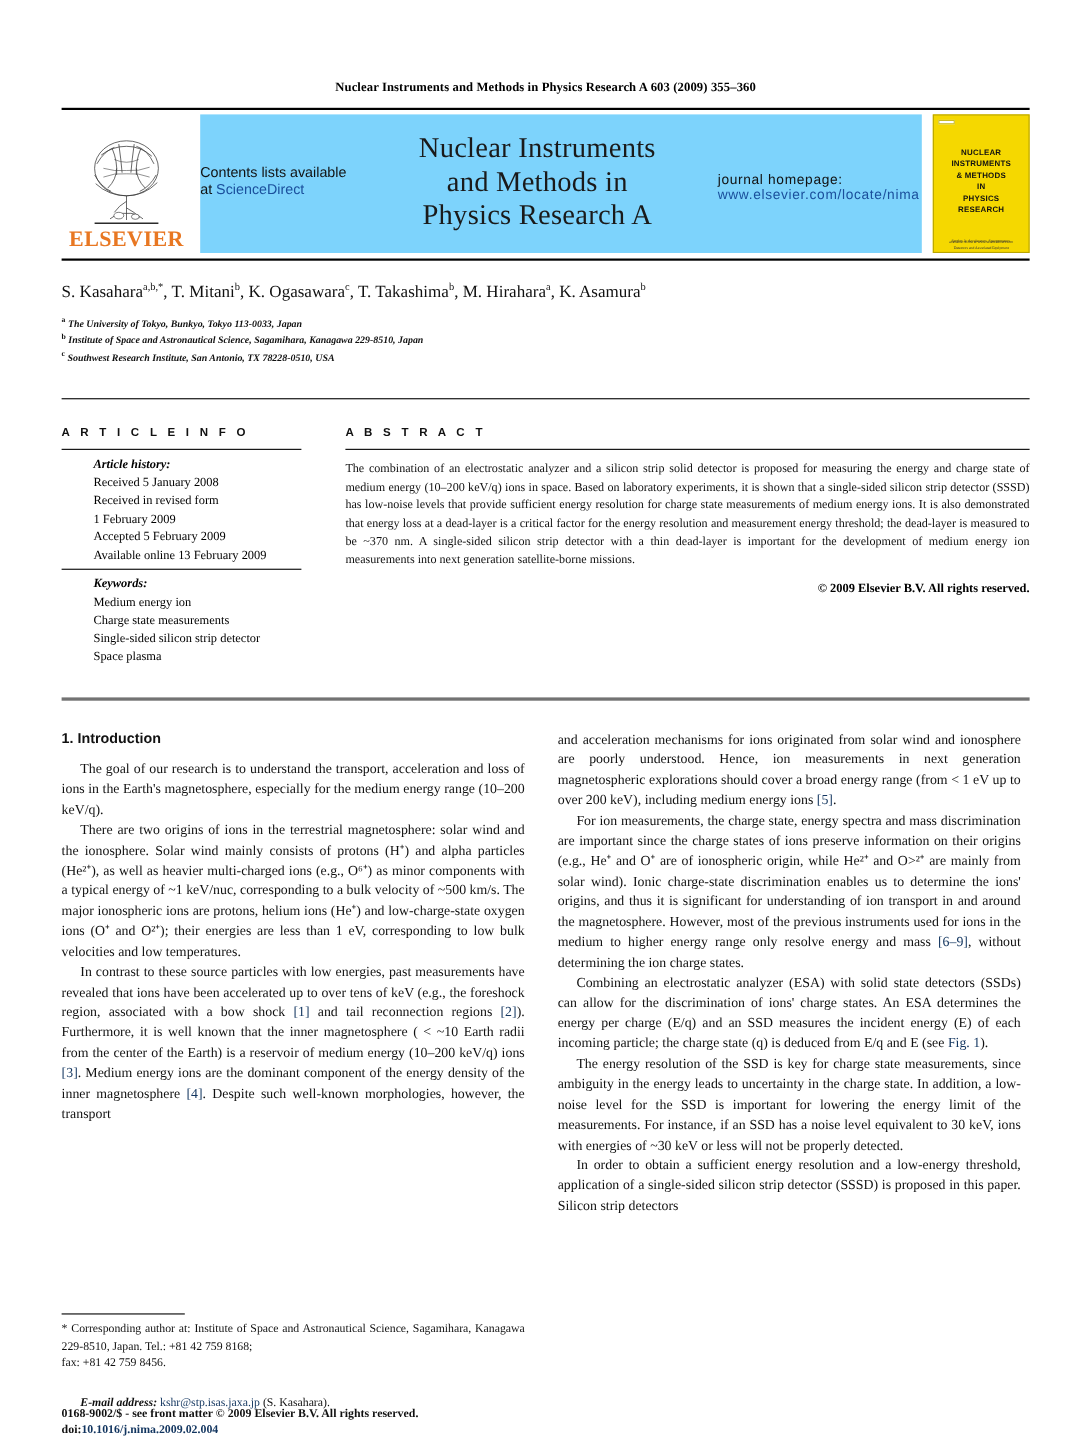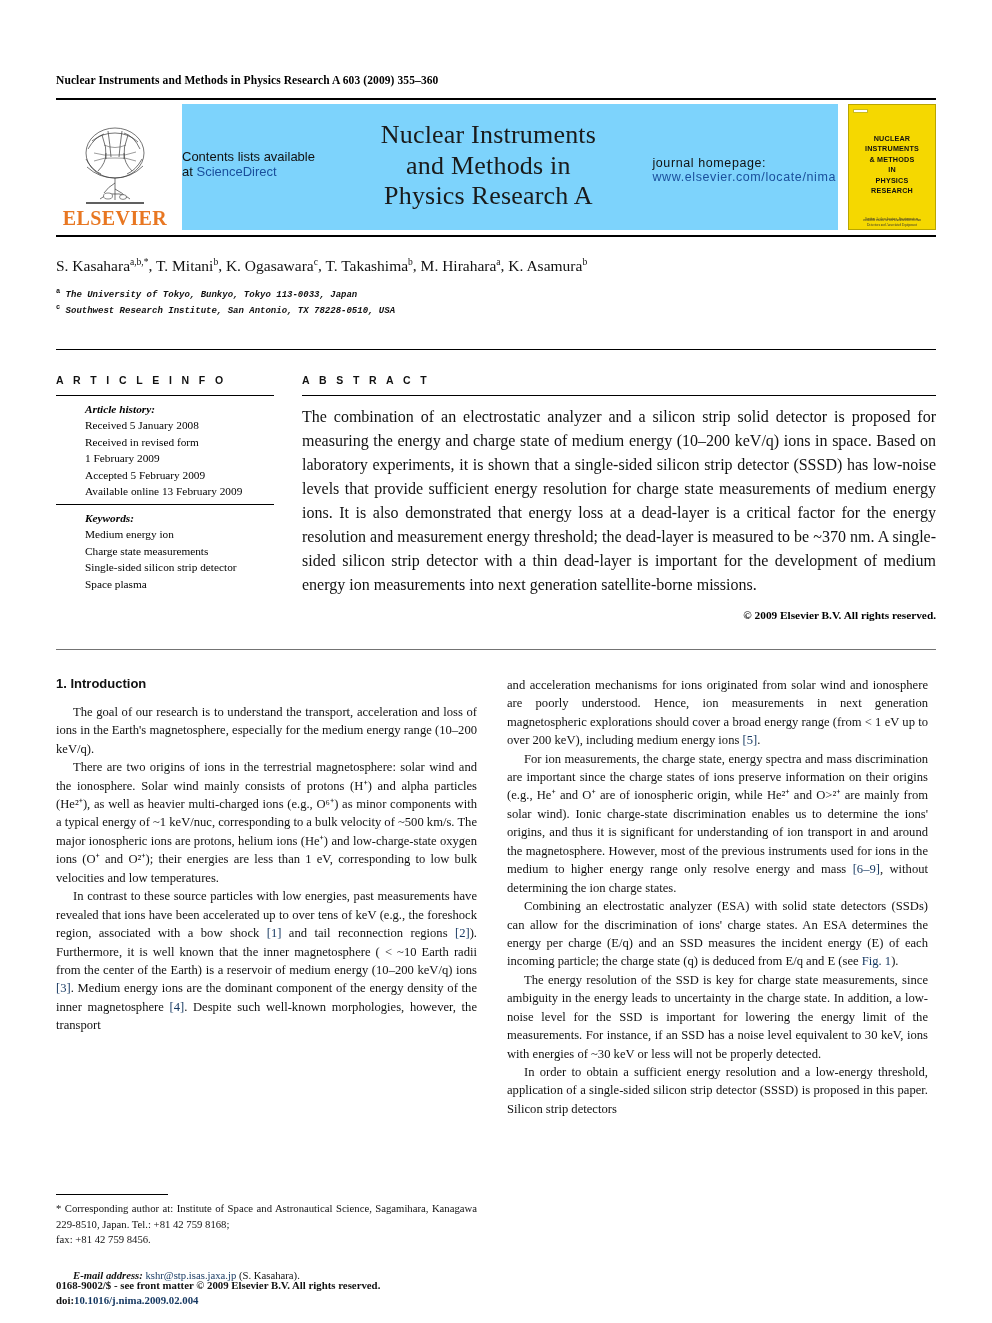"Nuclear Instruments and Methods in Physics" .running-head { text-align: left -> center }
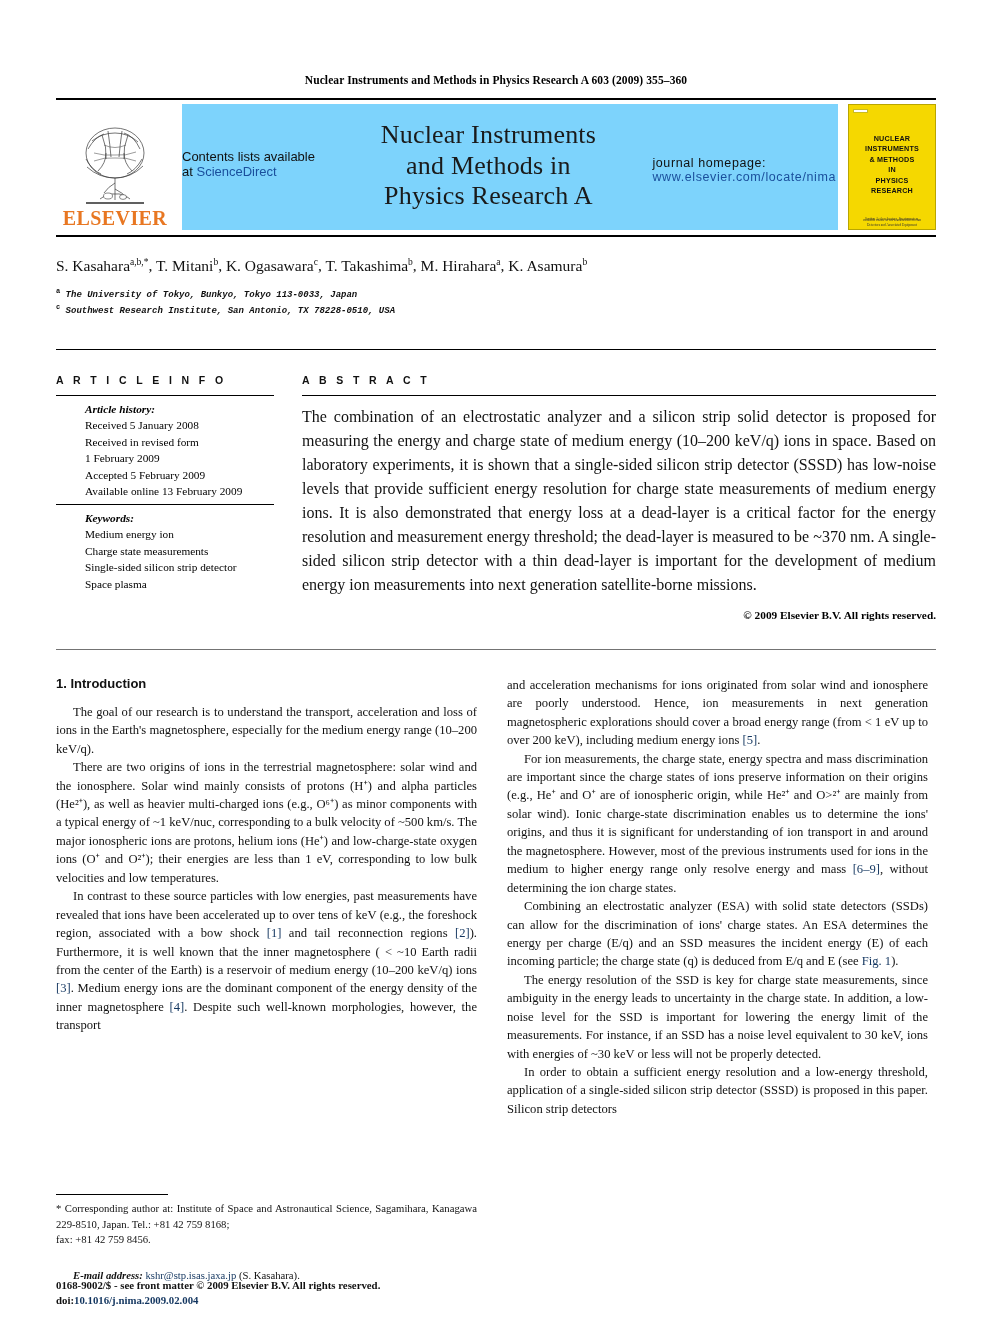"a The University of Tokyo," .affiliations { font-family: Liberation Mono, monospace -> none }
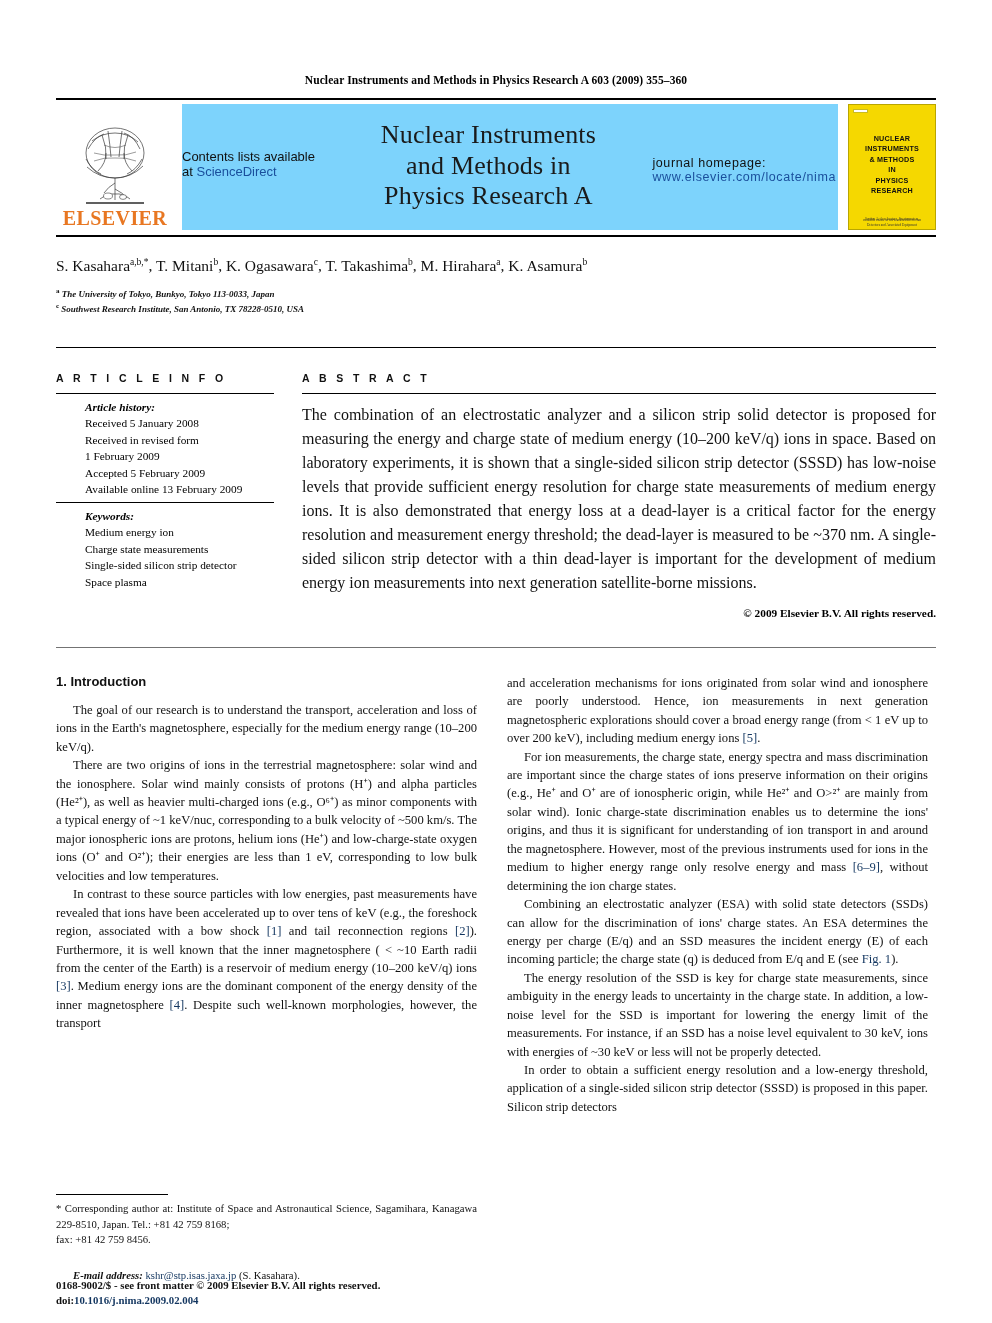"b Institute of Space and" div { html: none -> <div><sup>b</sup> <span>Institute of Space and Astronautical Science, Sagamihara, Kanagawa 229-8510, Japan</span></div> }
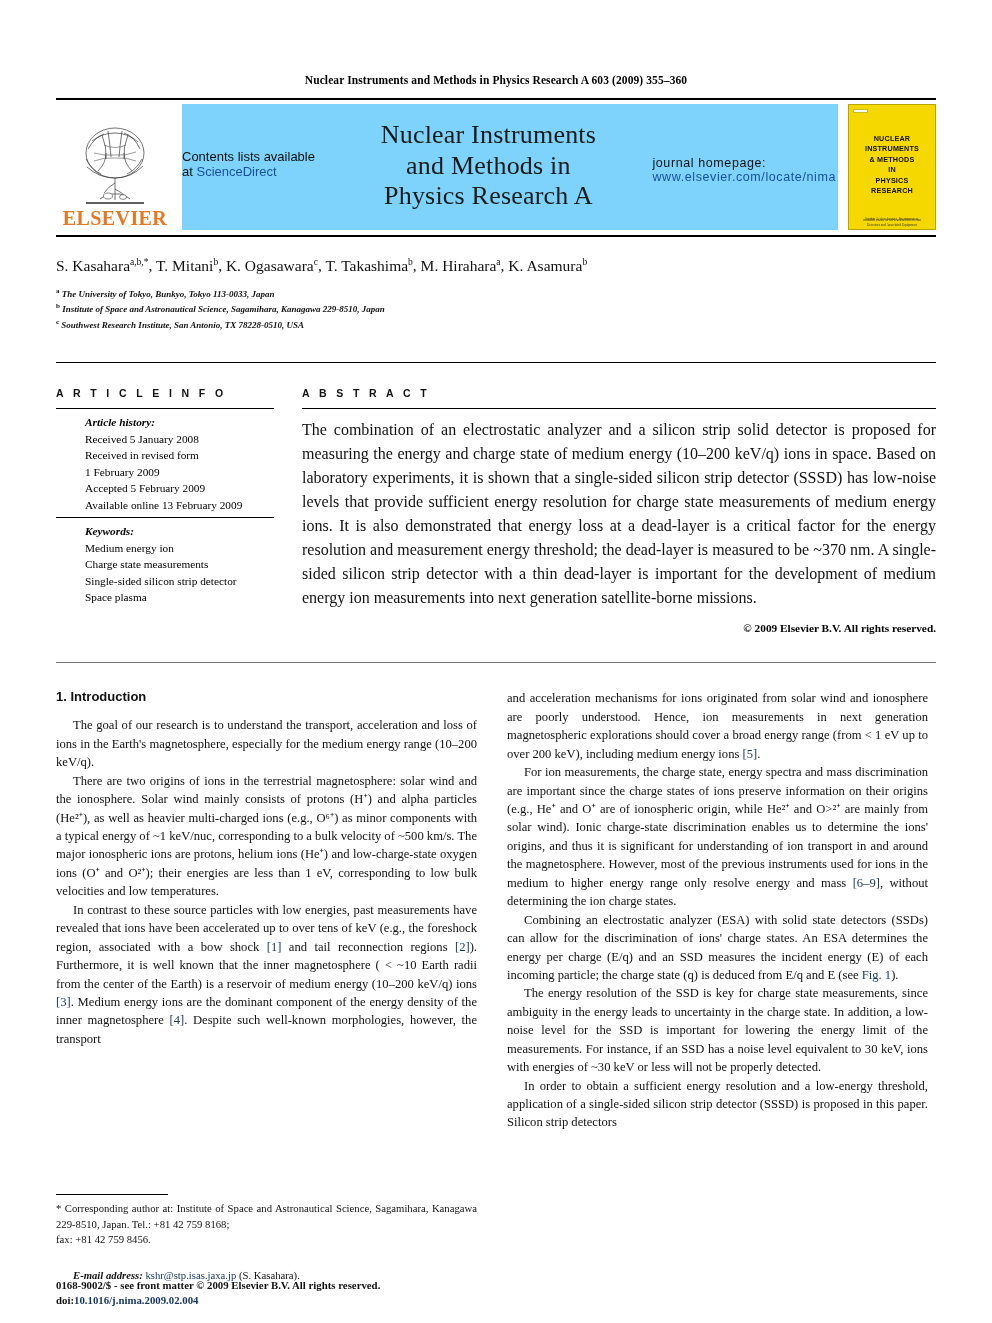"A B S T R" .col-abstract { margin-left: none -> 12px }
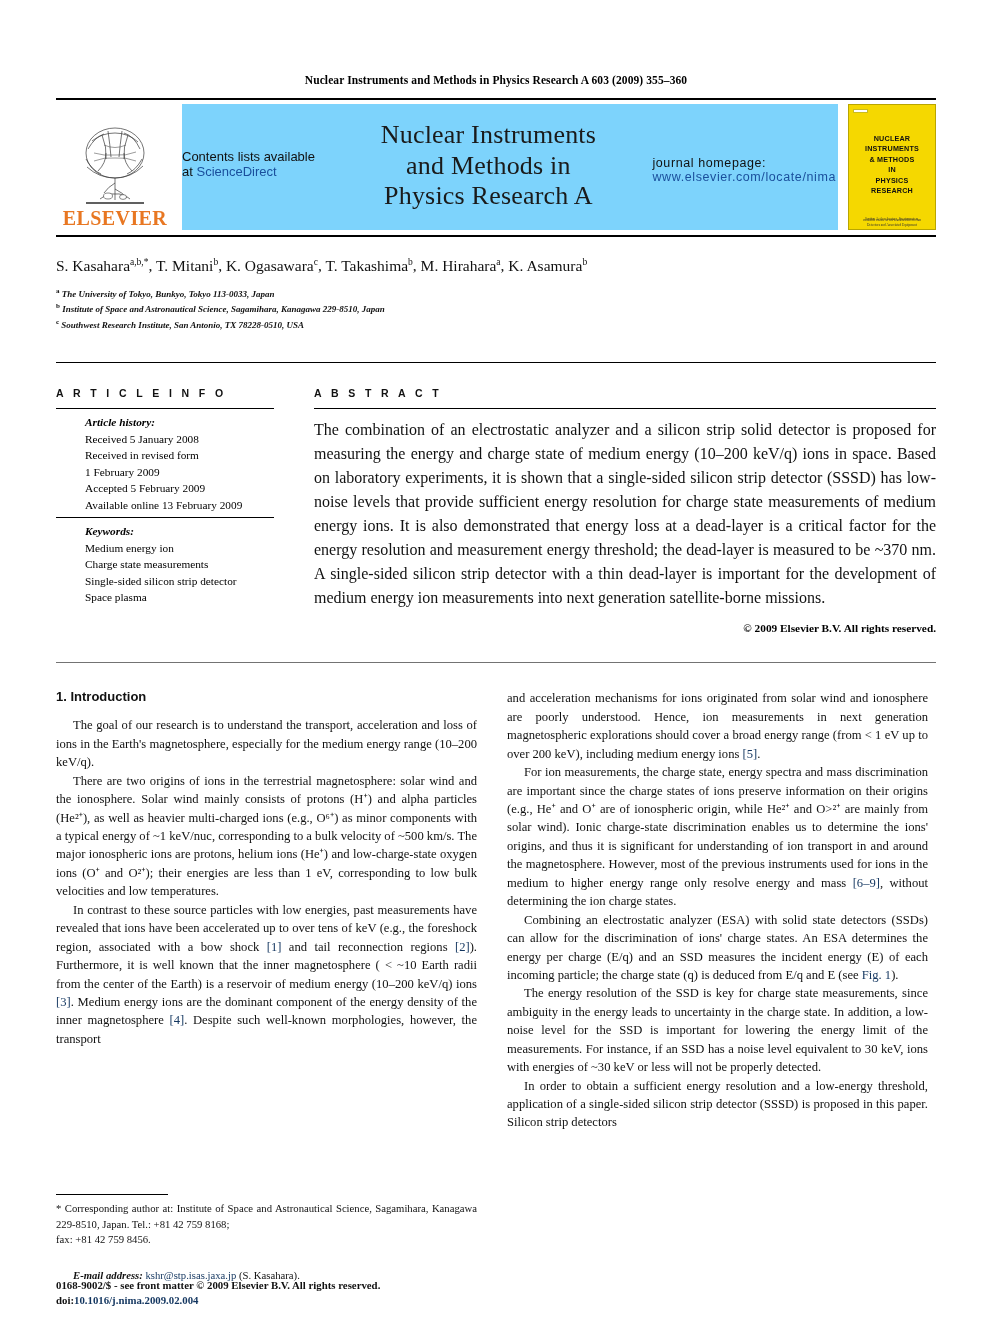"The combination of an electrostatic" .abstract-body { font-size: 16px -> 11px }
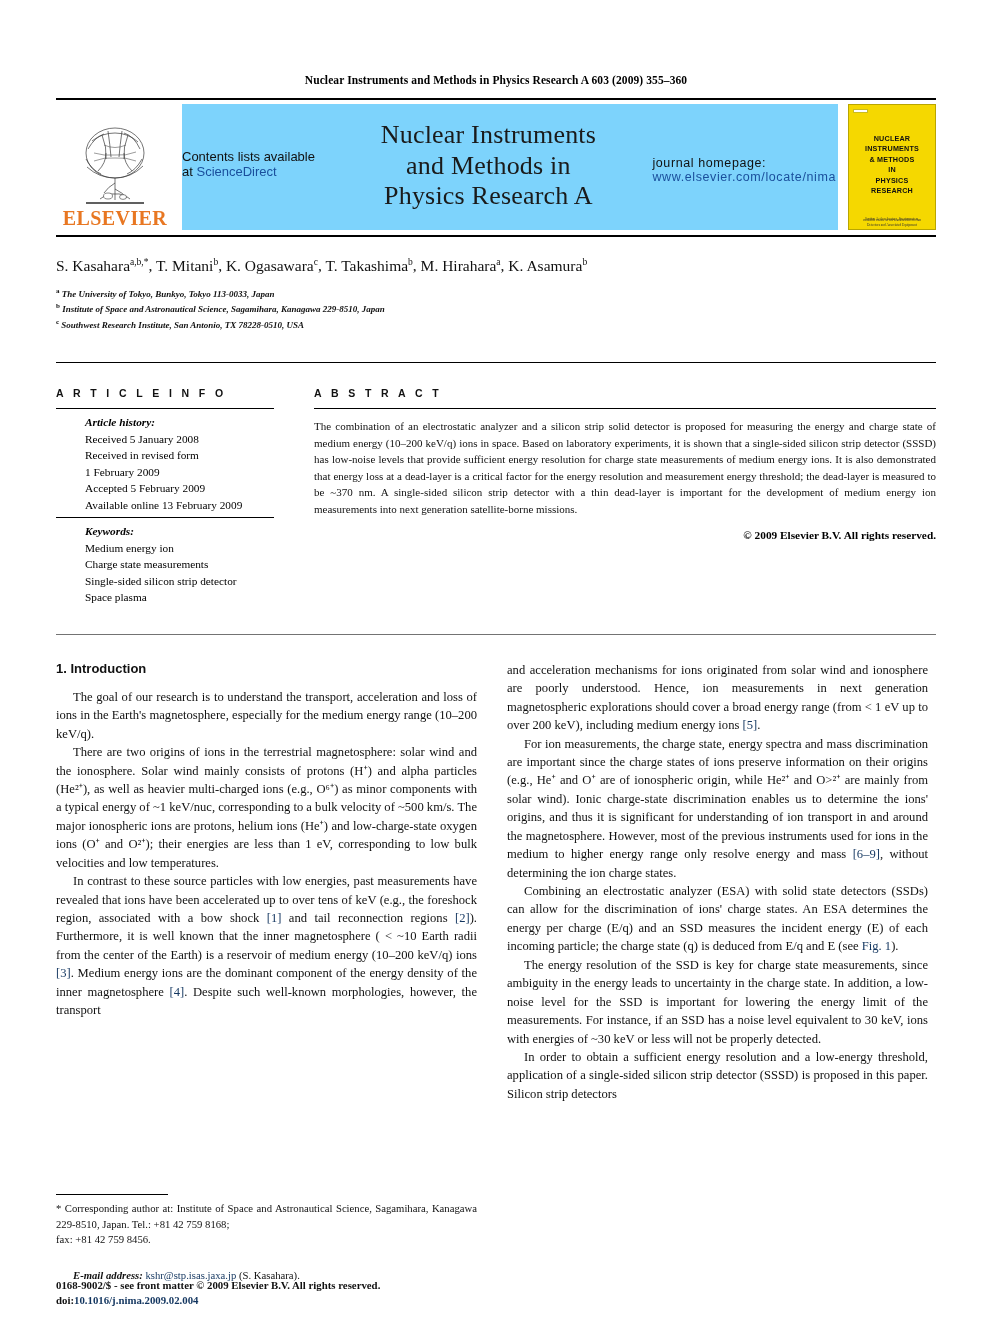"1. Introduction" .body-cols { border-top: 1px solid #737373 -> 3px solid #737373 }
